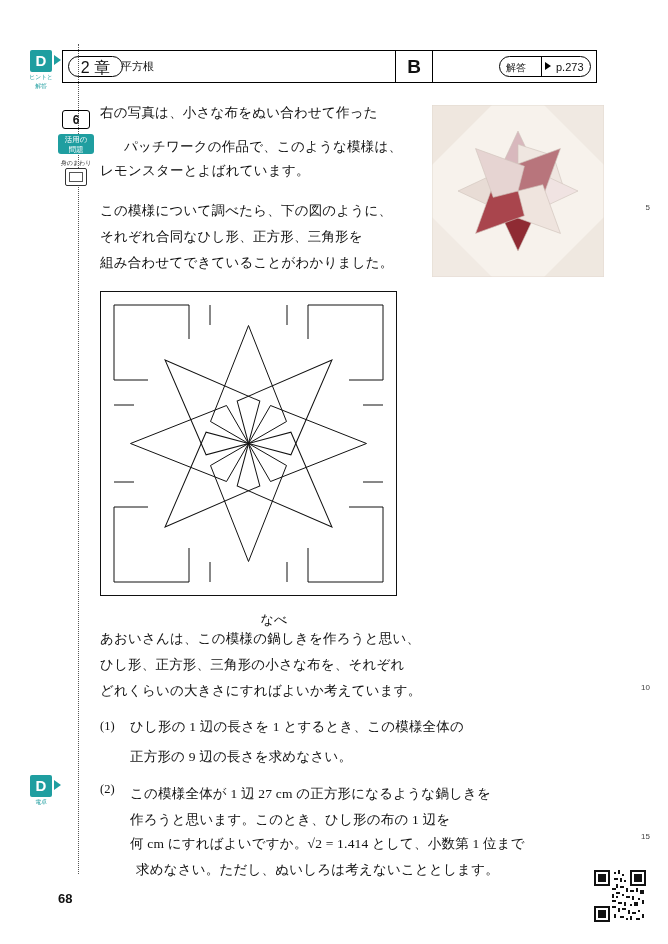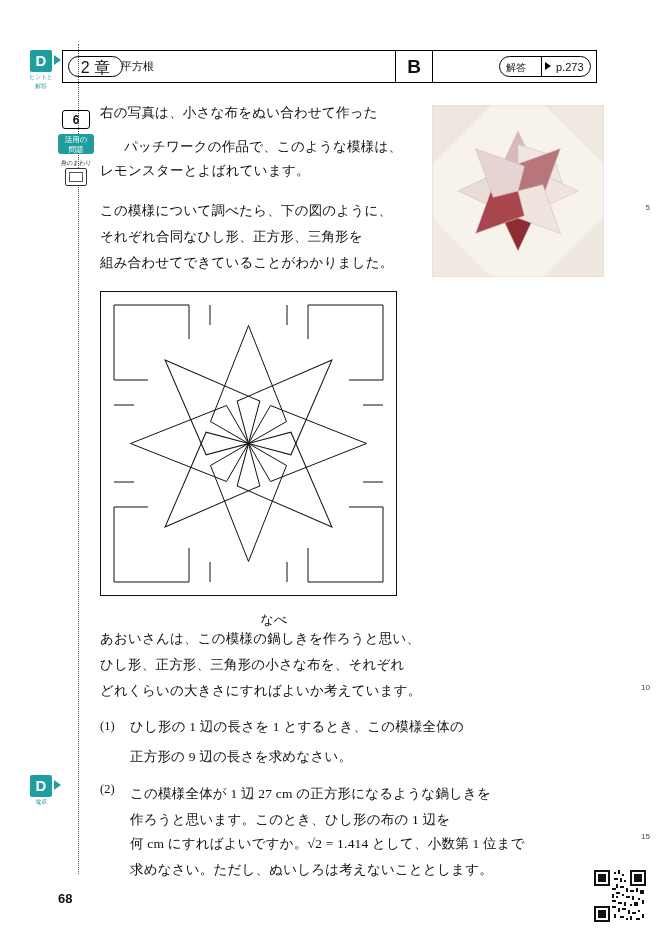"求めなさい。ただし、ぬいしろは考えないこととします。" div.btext { left: 130px -> 136px }
